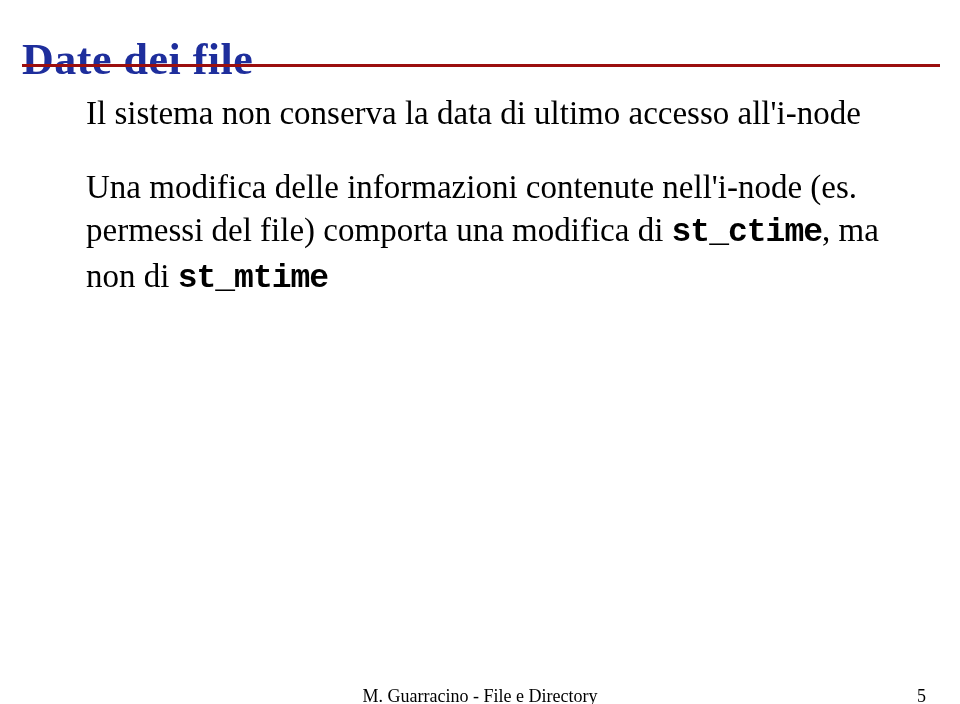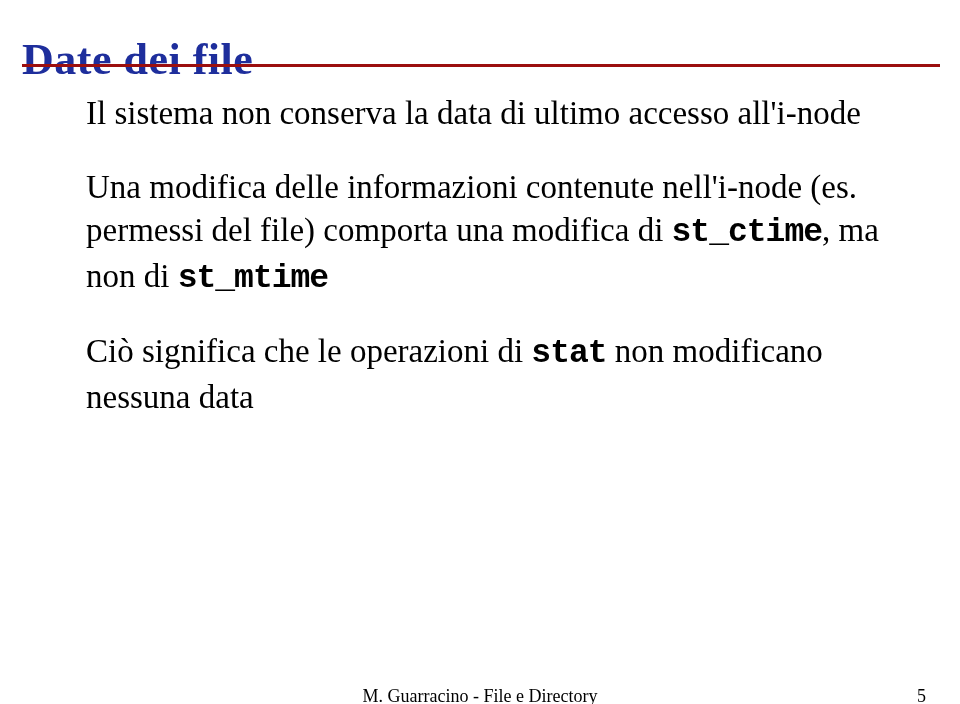"Ciò significa che le operazioni" p { html: <p> <span>Ciò significa che le operazioni di </span><span>stat</span><span> non modificano nessuna data</span> </p> -> none }
